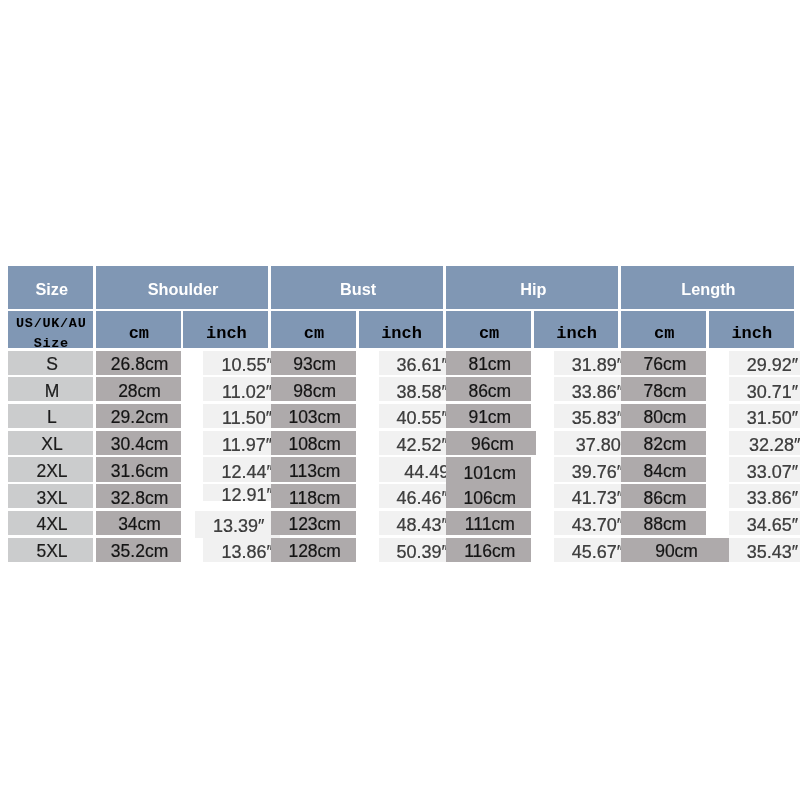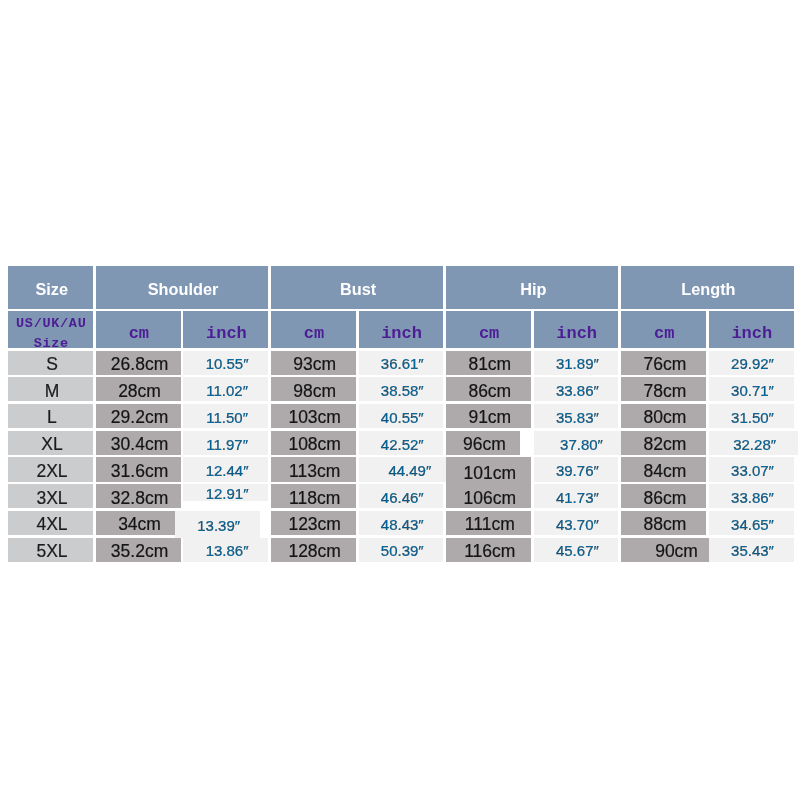"US/UK/AU" .hdr-sub { color: #4c1d95 -> #000000 }
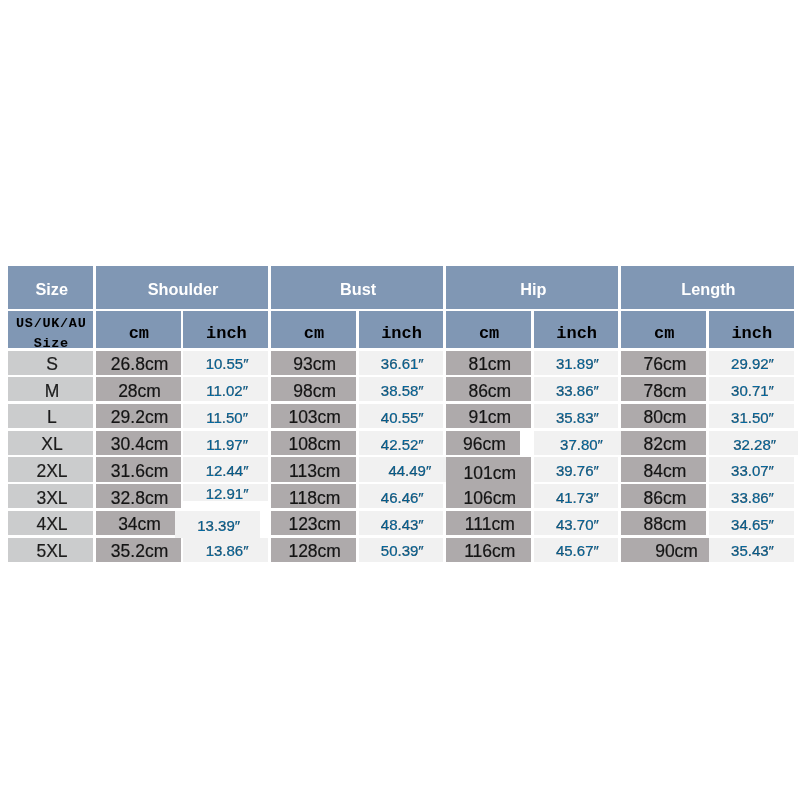"10.55″" .c-in { color: #0369a1 -> #404040; font-size: 15px -> 18px; margin-left: none -> 20px }
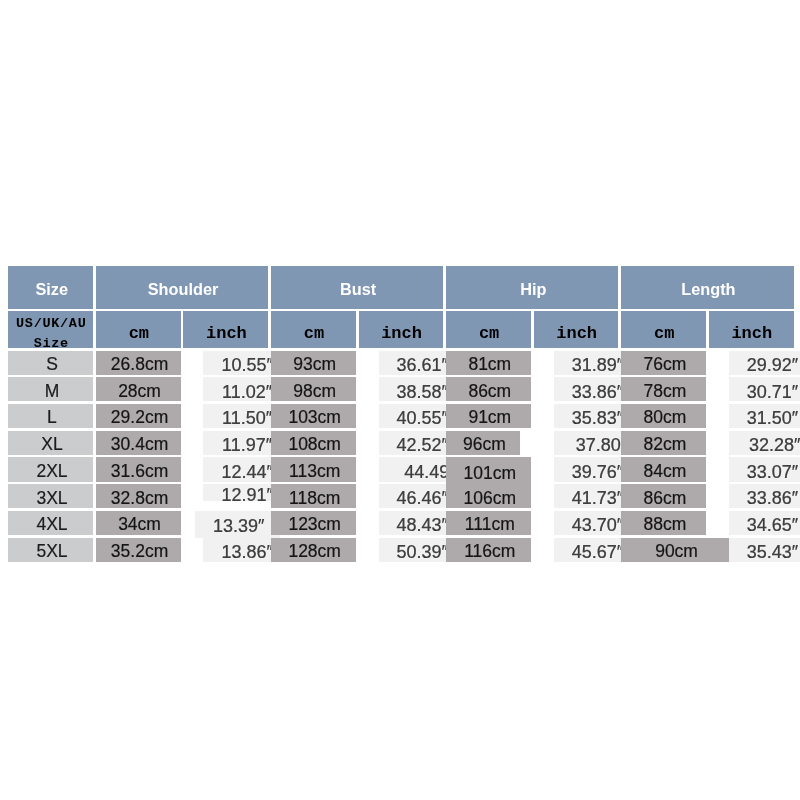"96cm" div.cell { width: 74px -> 90px }
